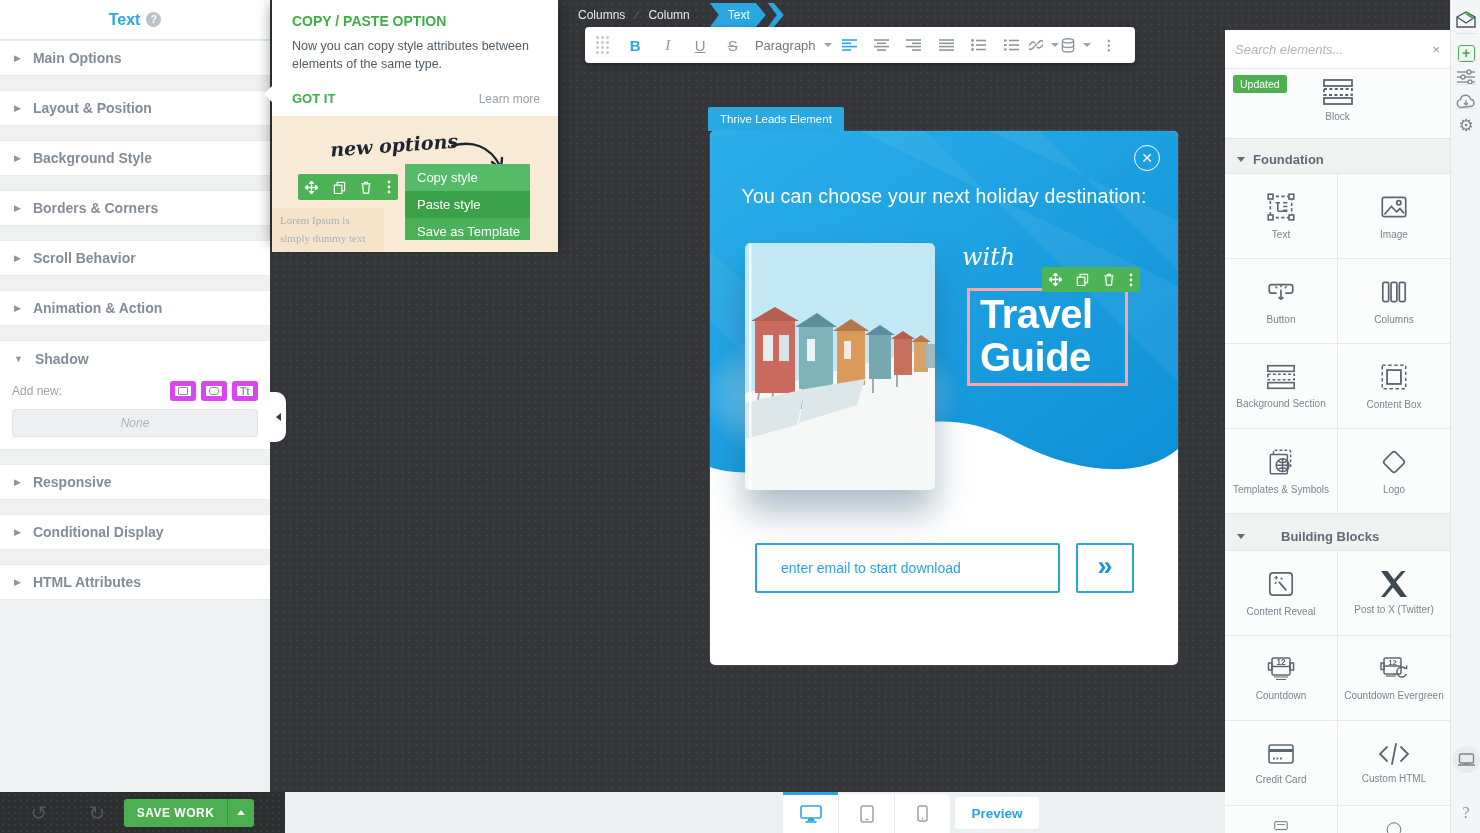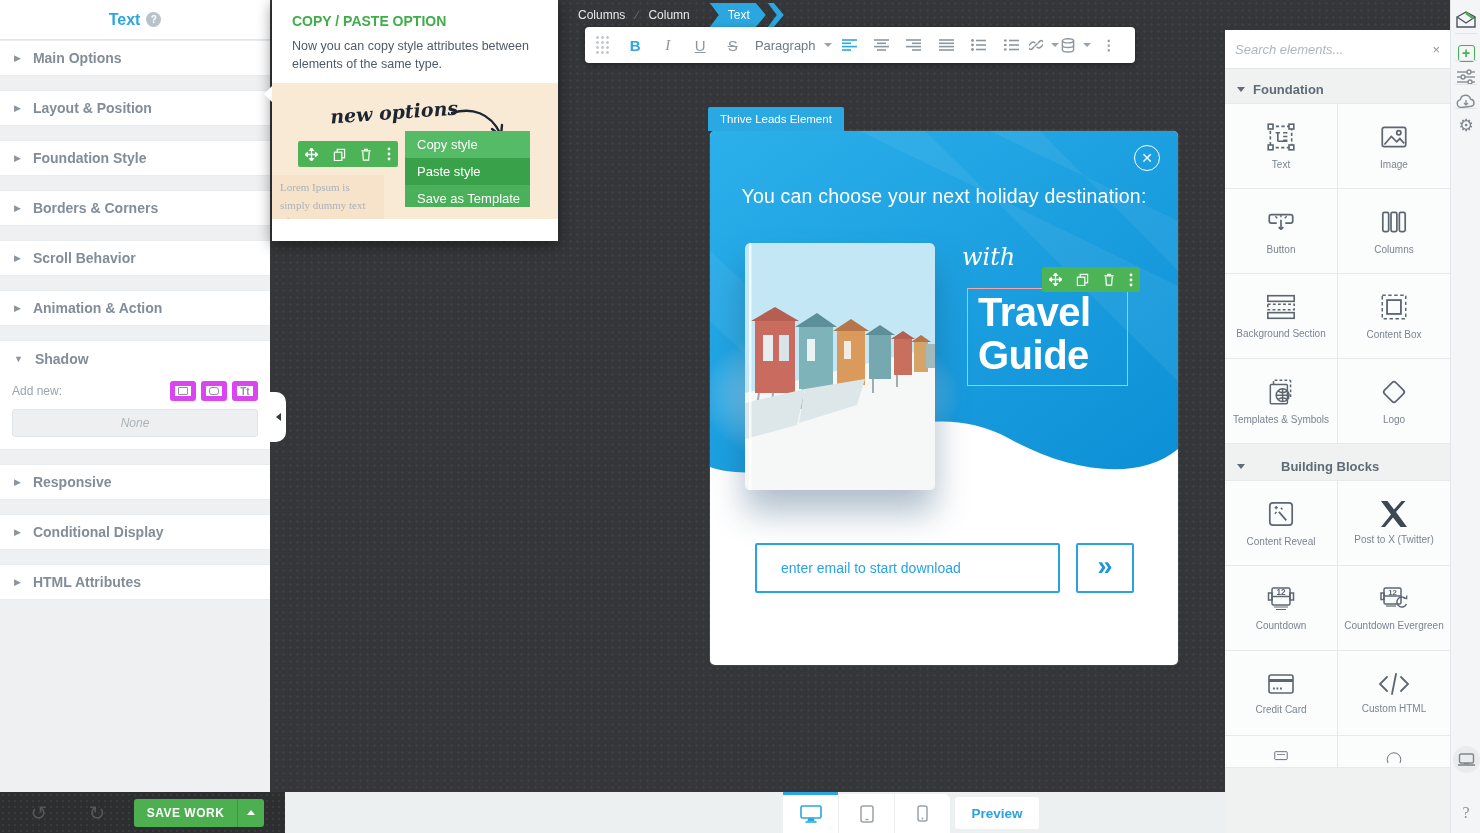"Updated" div.block-area { html: none -> <div> <span>Updated</span> <div> <svg> <g> <rect></rect> <rect></rect> <rect></rect> </g> </svg> <span>Block</span> </div> </div> }
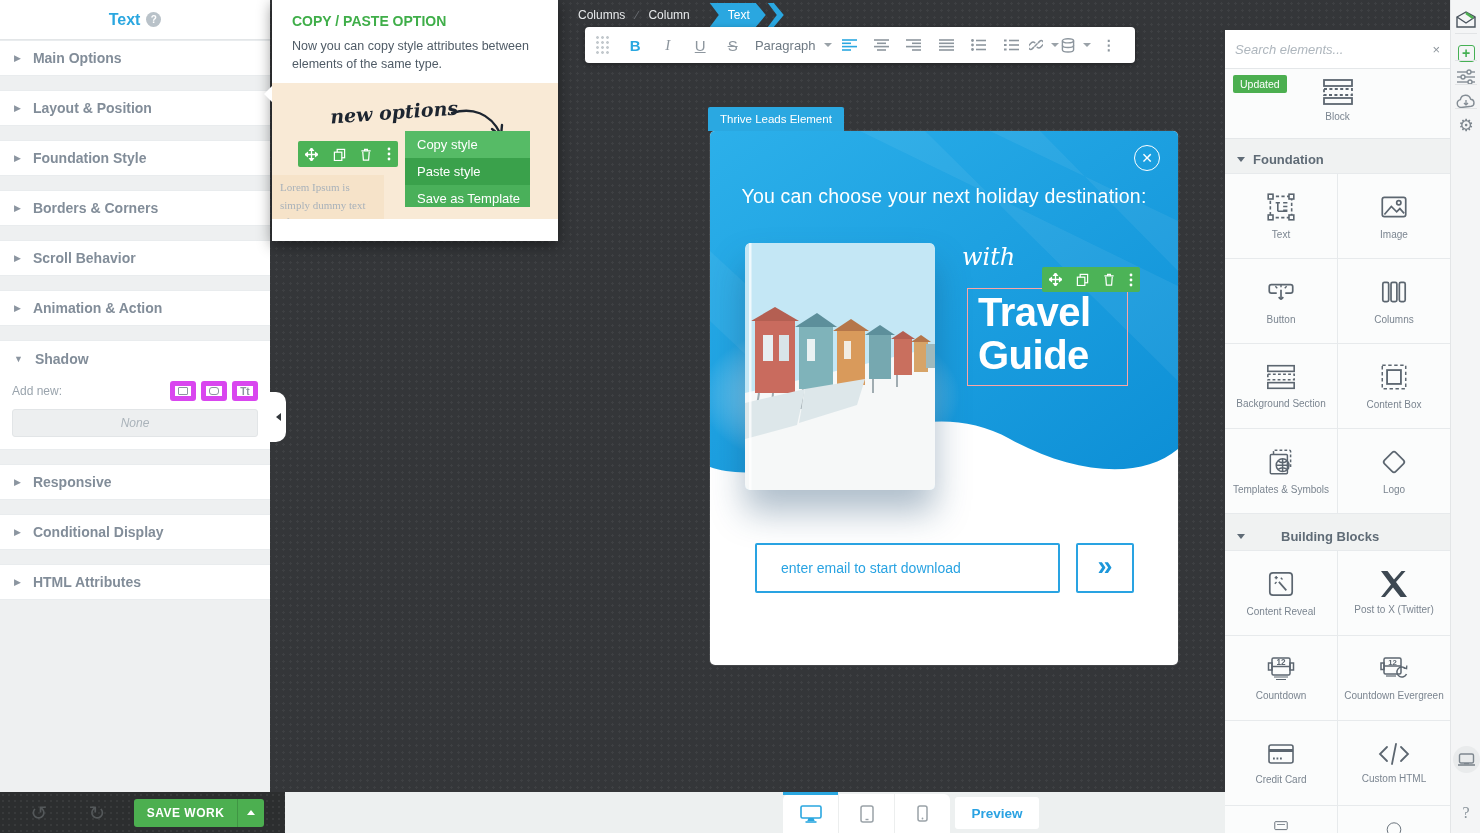"GOT IT" div.cp-links { html: none -> <div> <span>GOT IT</span> <span>Learn more</span> </div> }
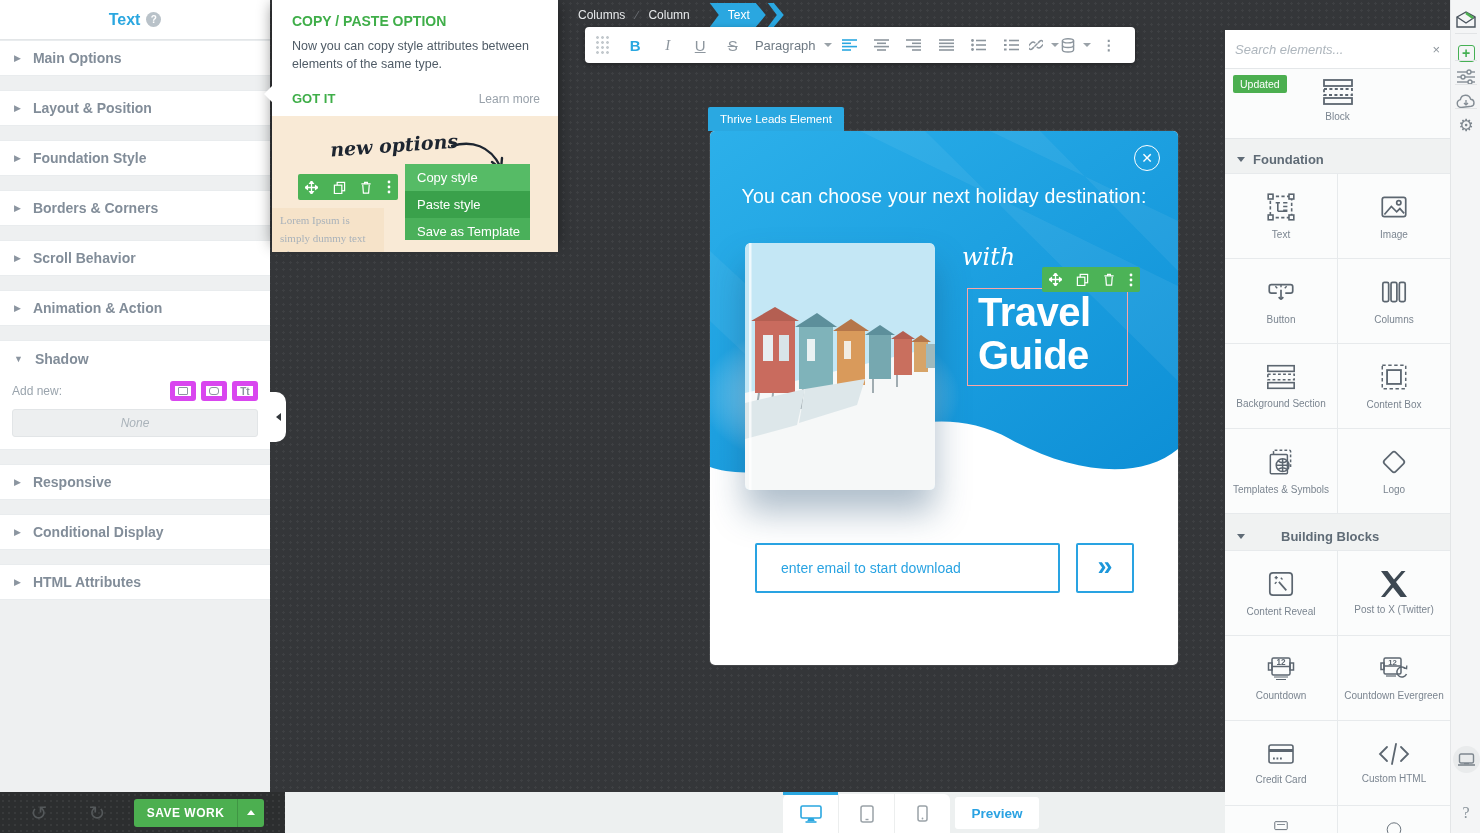"Foundation Style" span.lbl { text: Foundation -> Background }
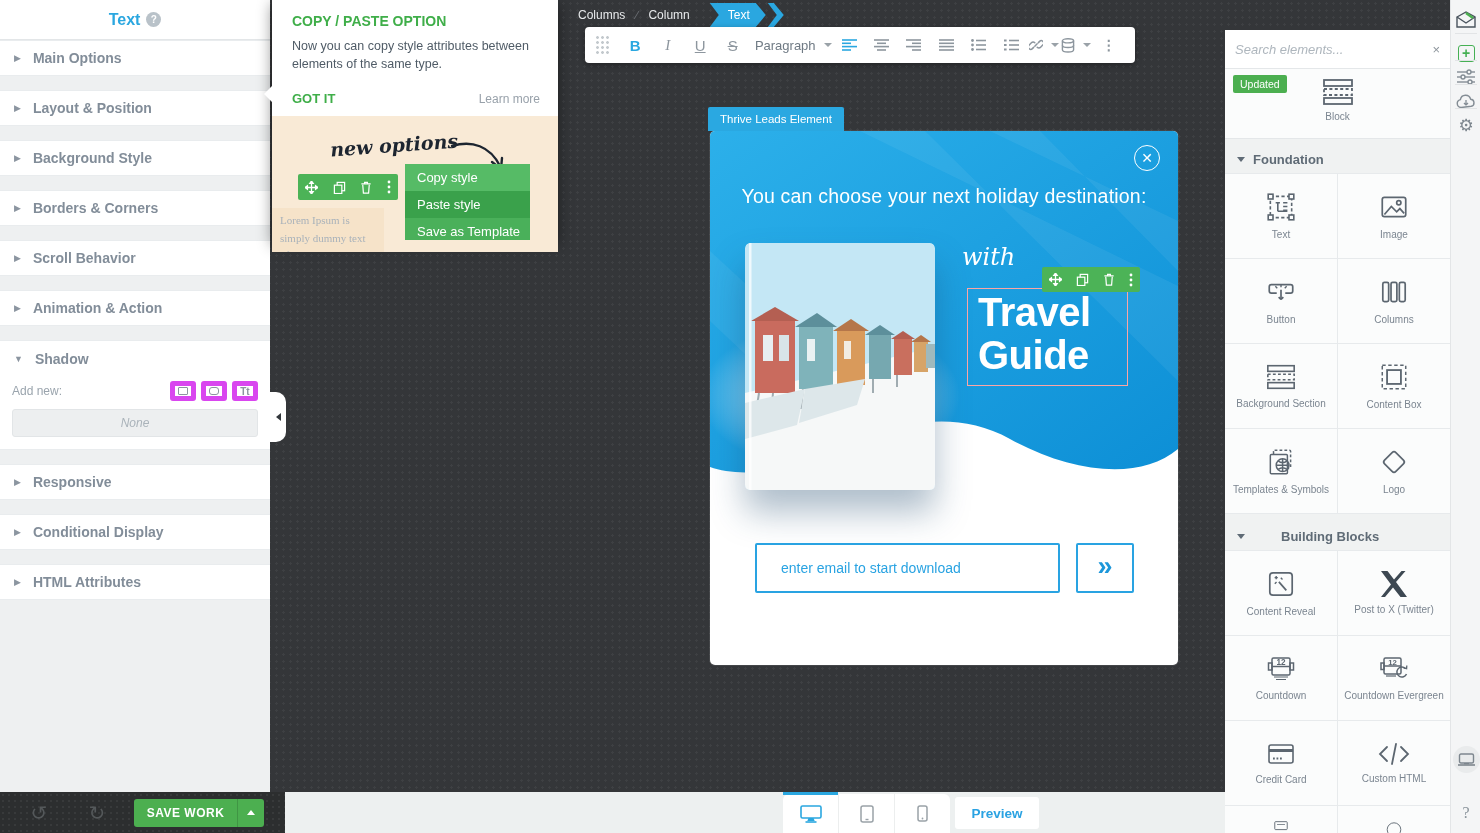"Travel" .tg-box { border: 1px solid #fca5a5 -> 3px solid #fca5a5 }
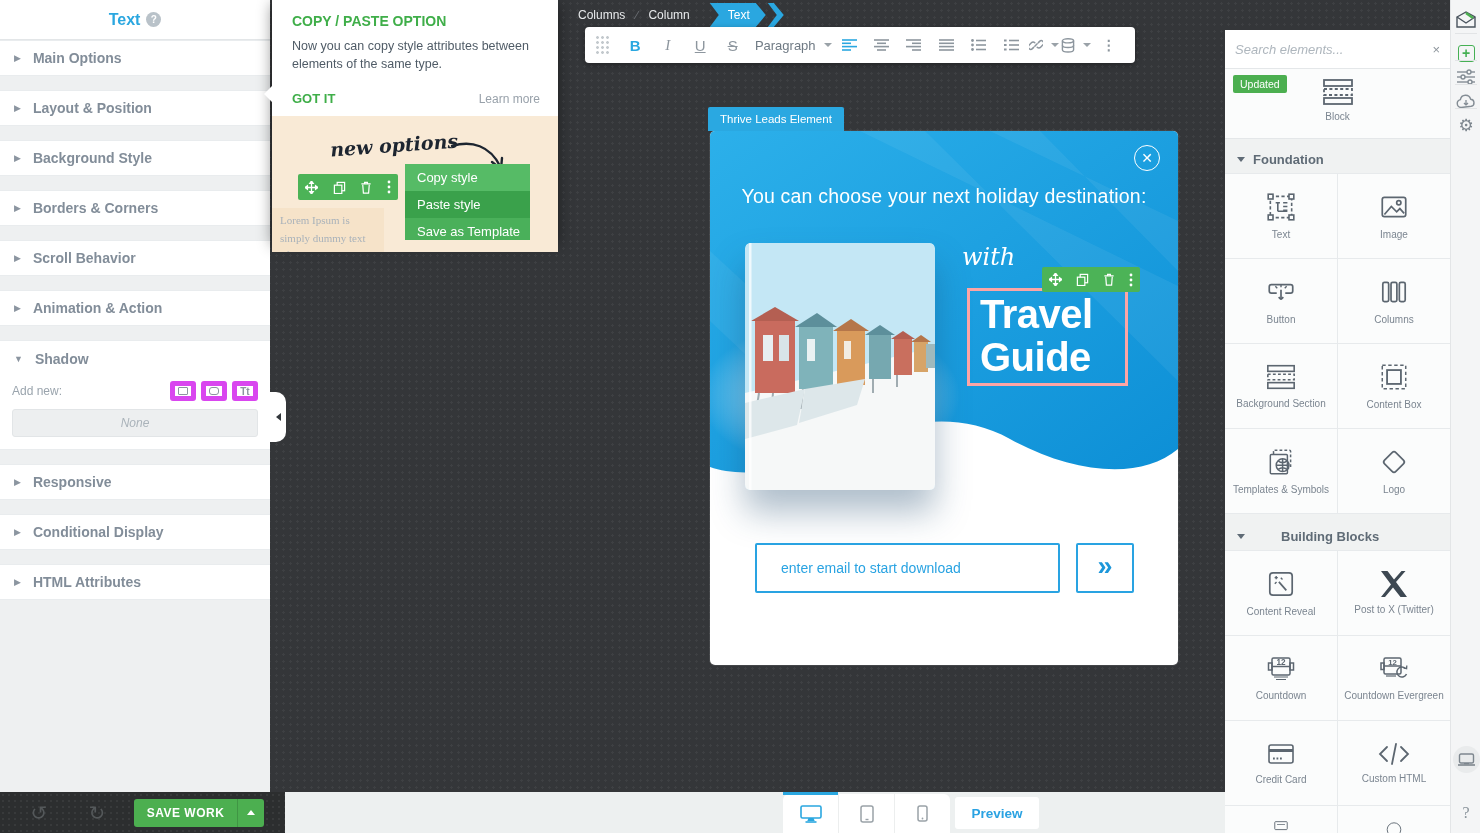"SAVE WORK" .save-btn { margin-left: 22px -> 12px }
